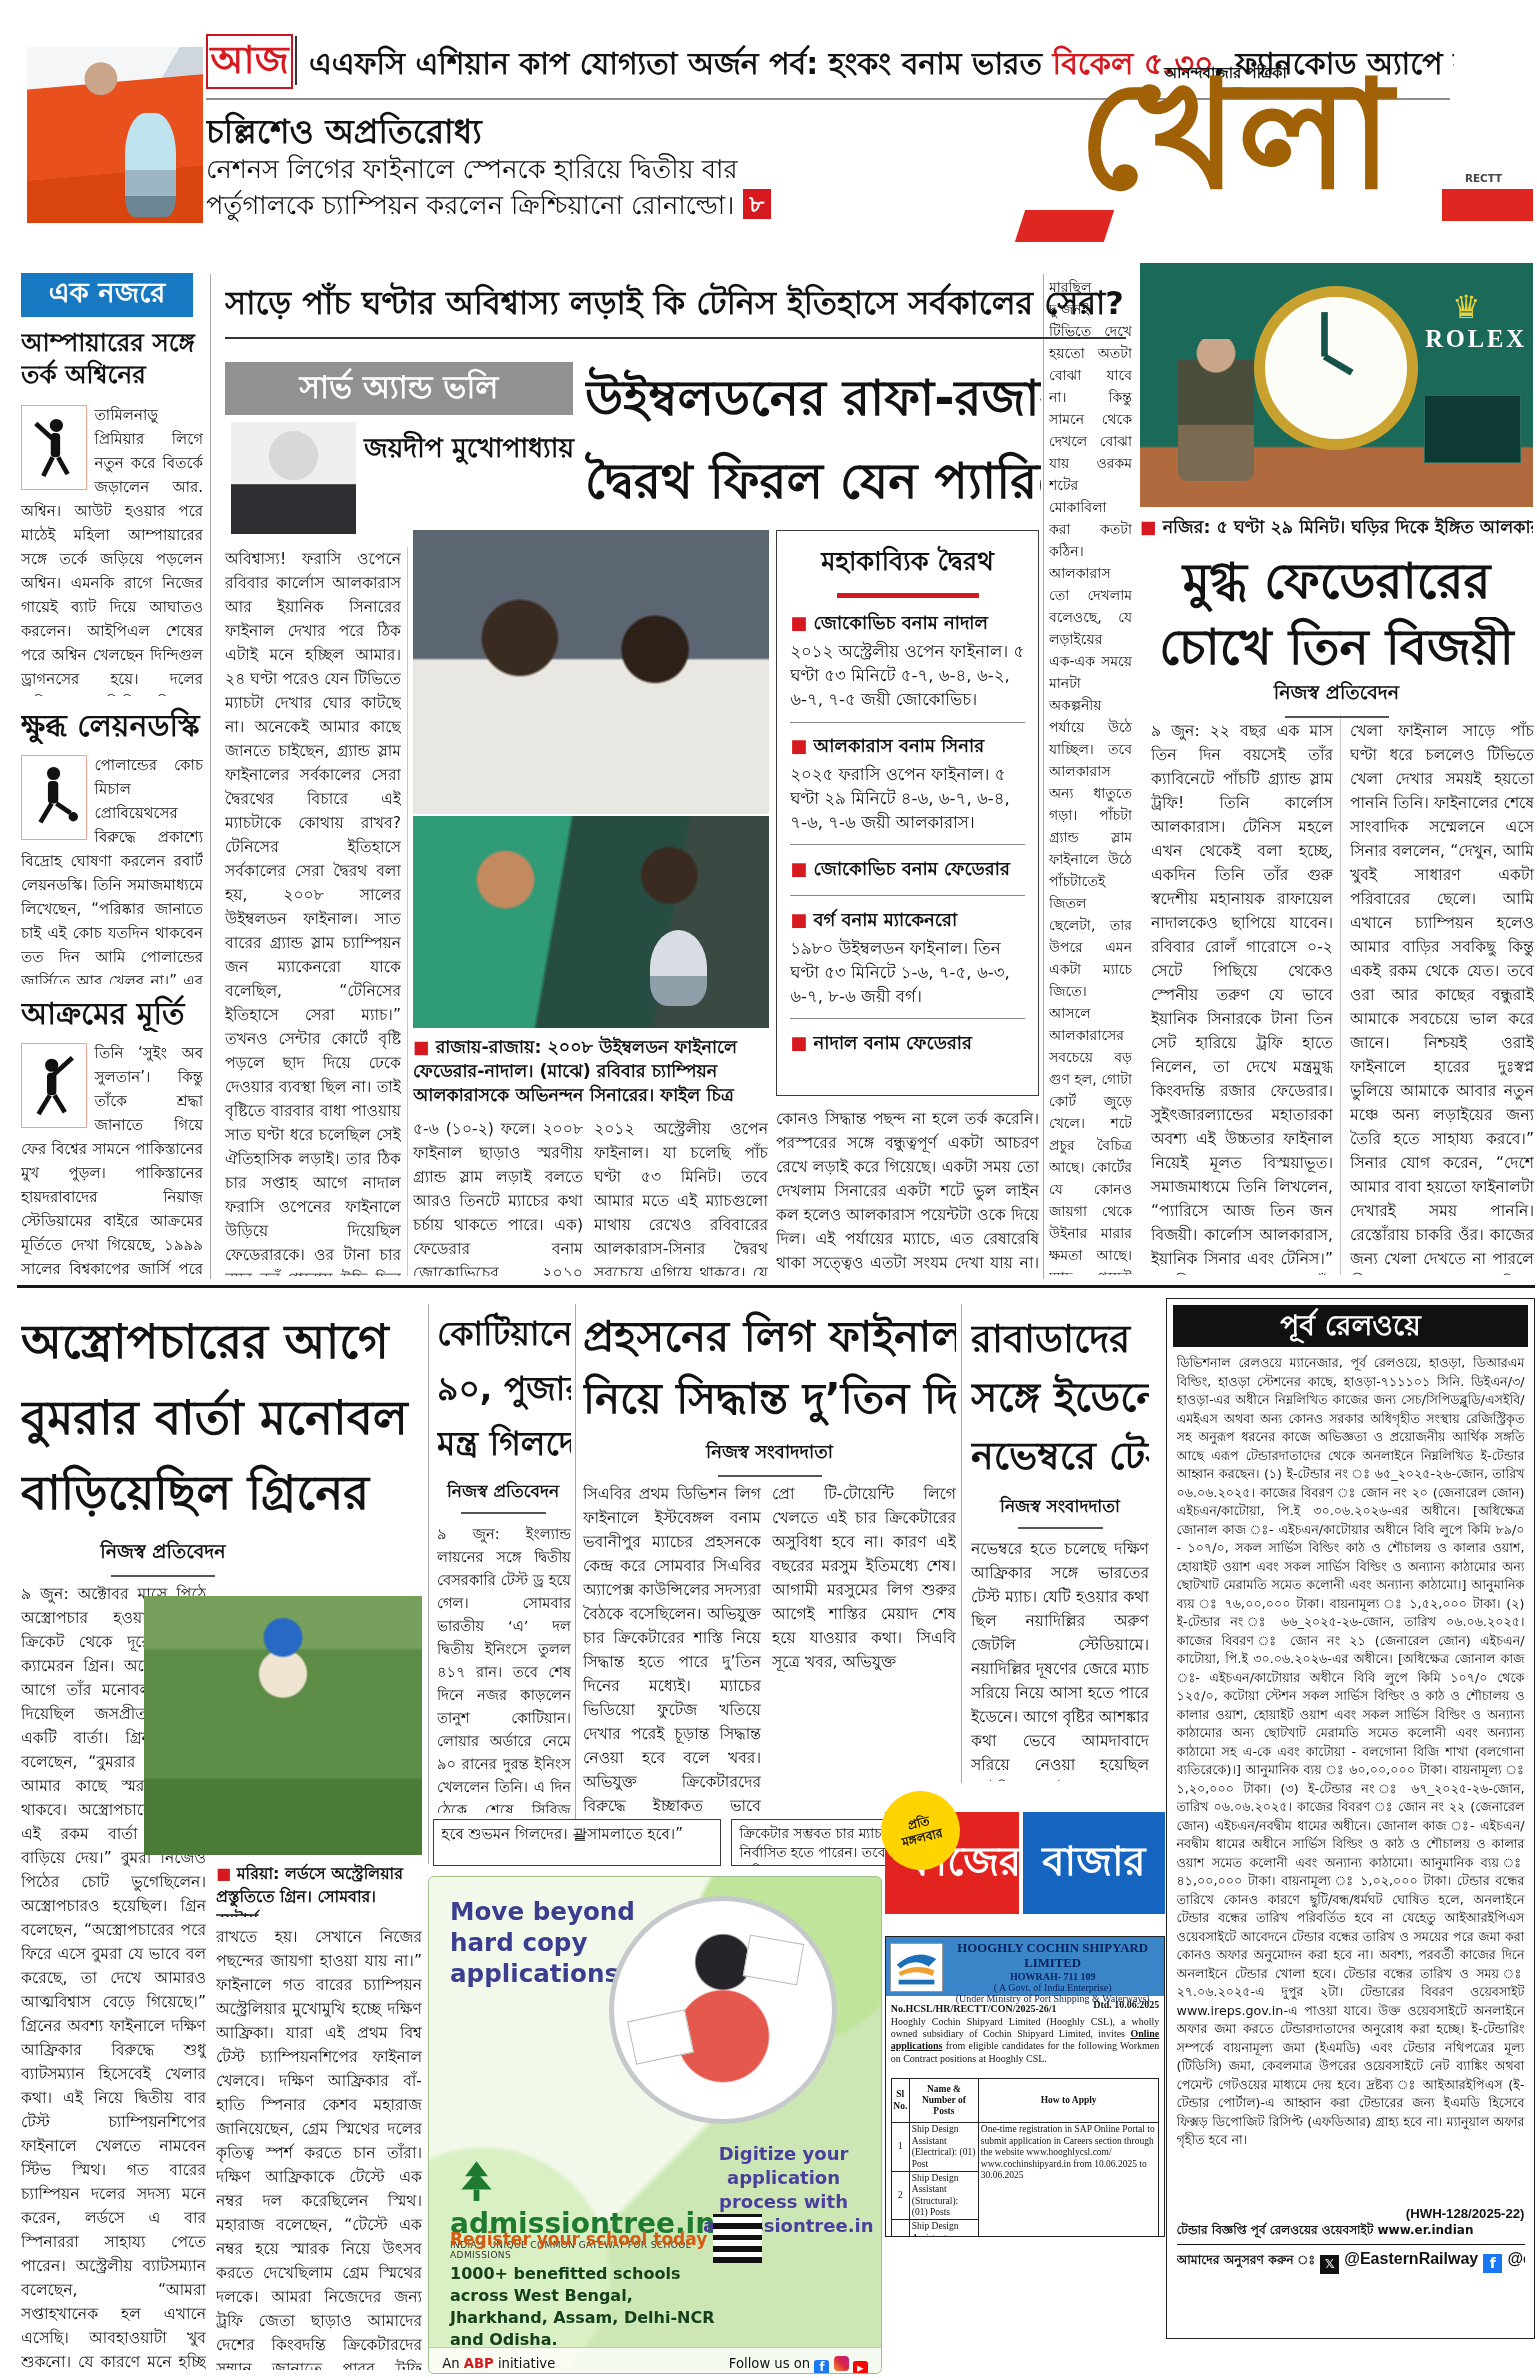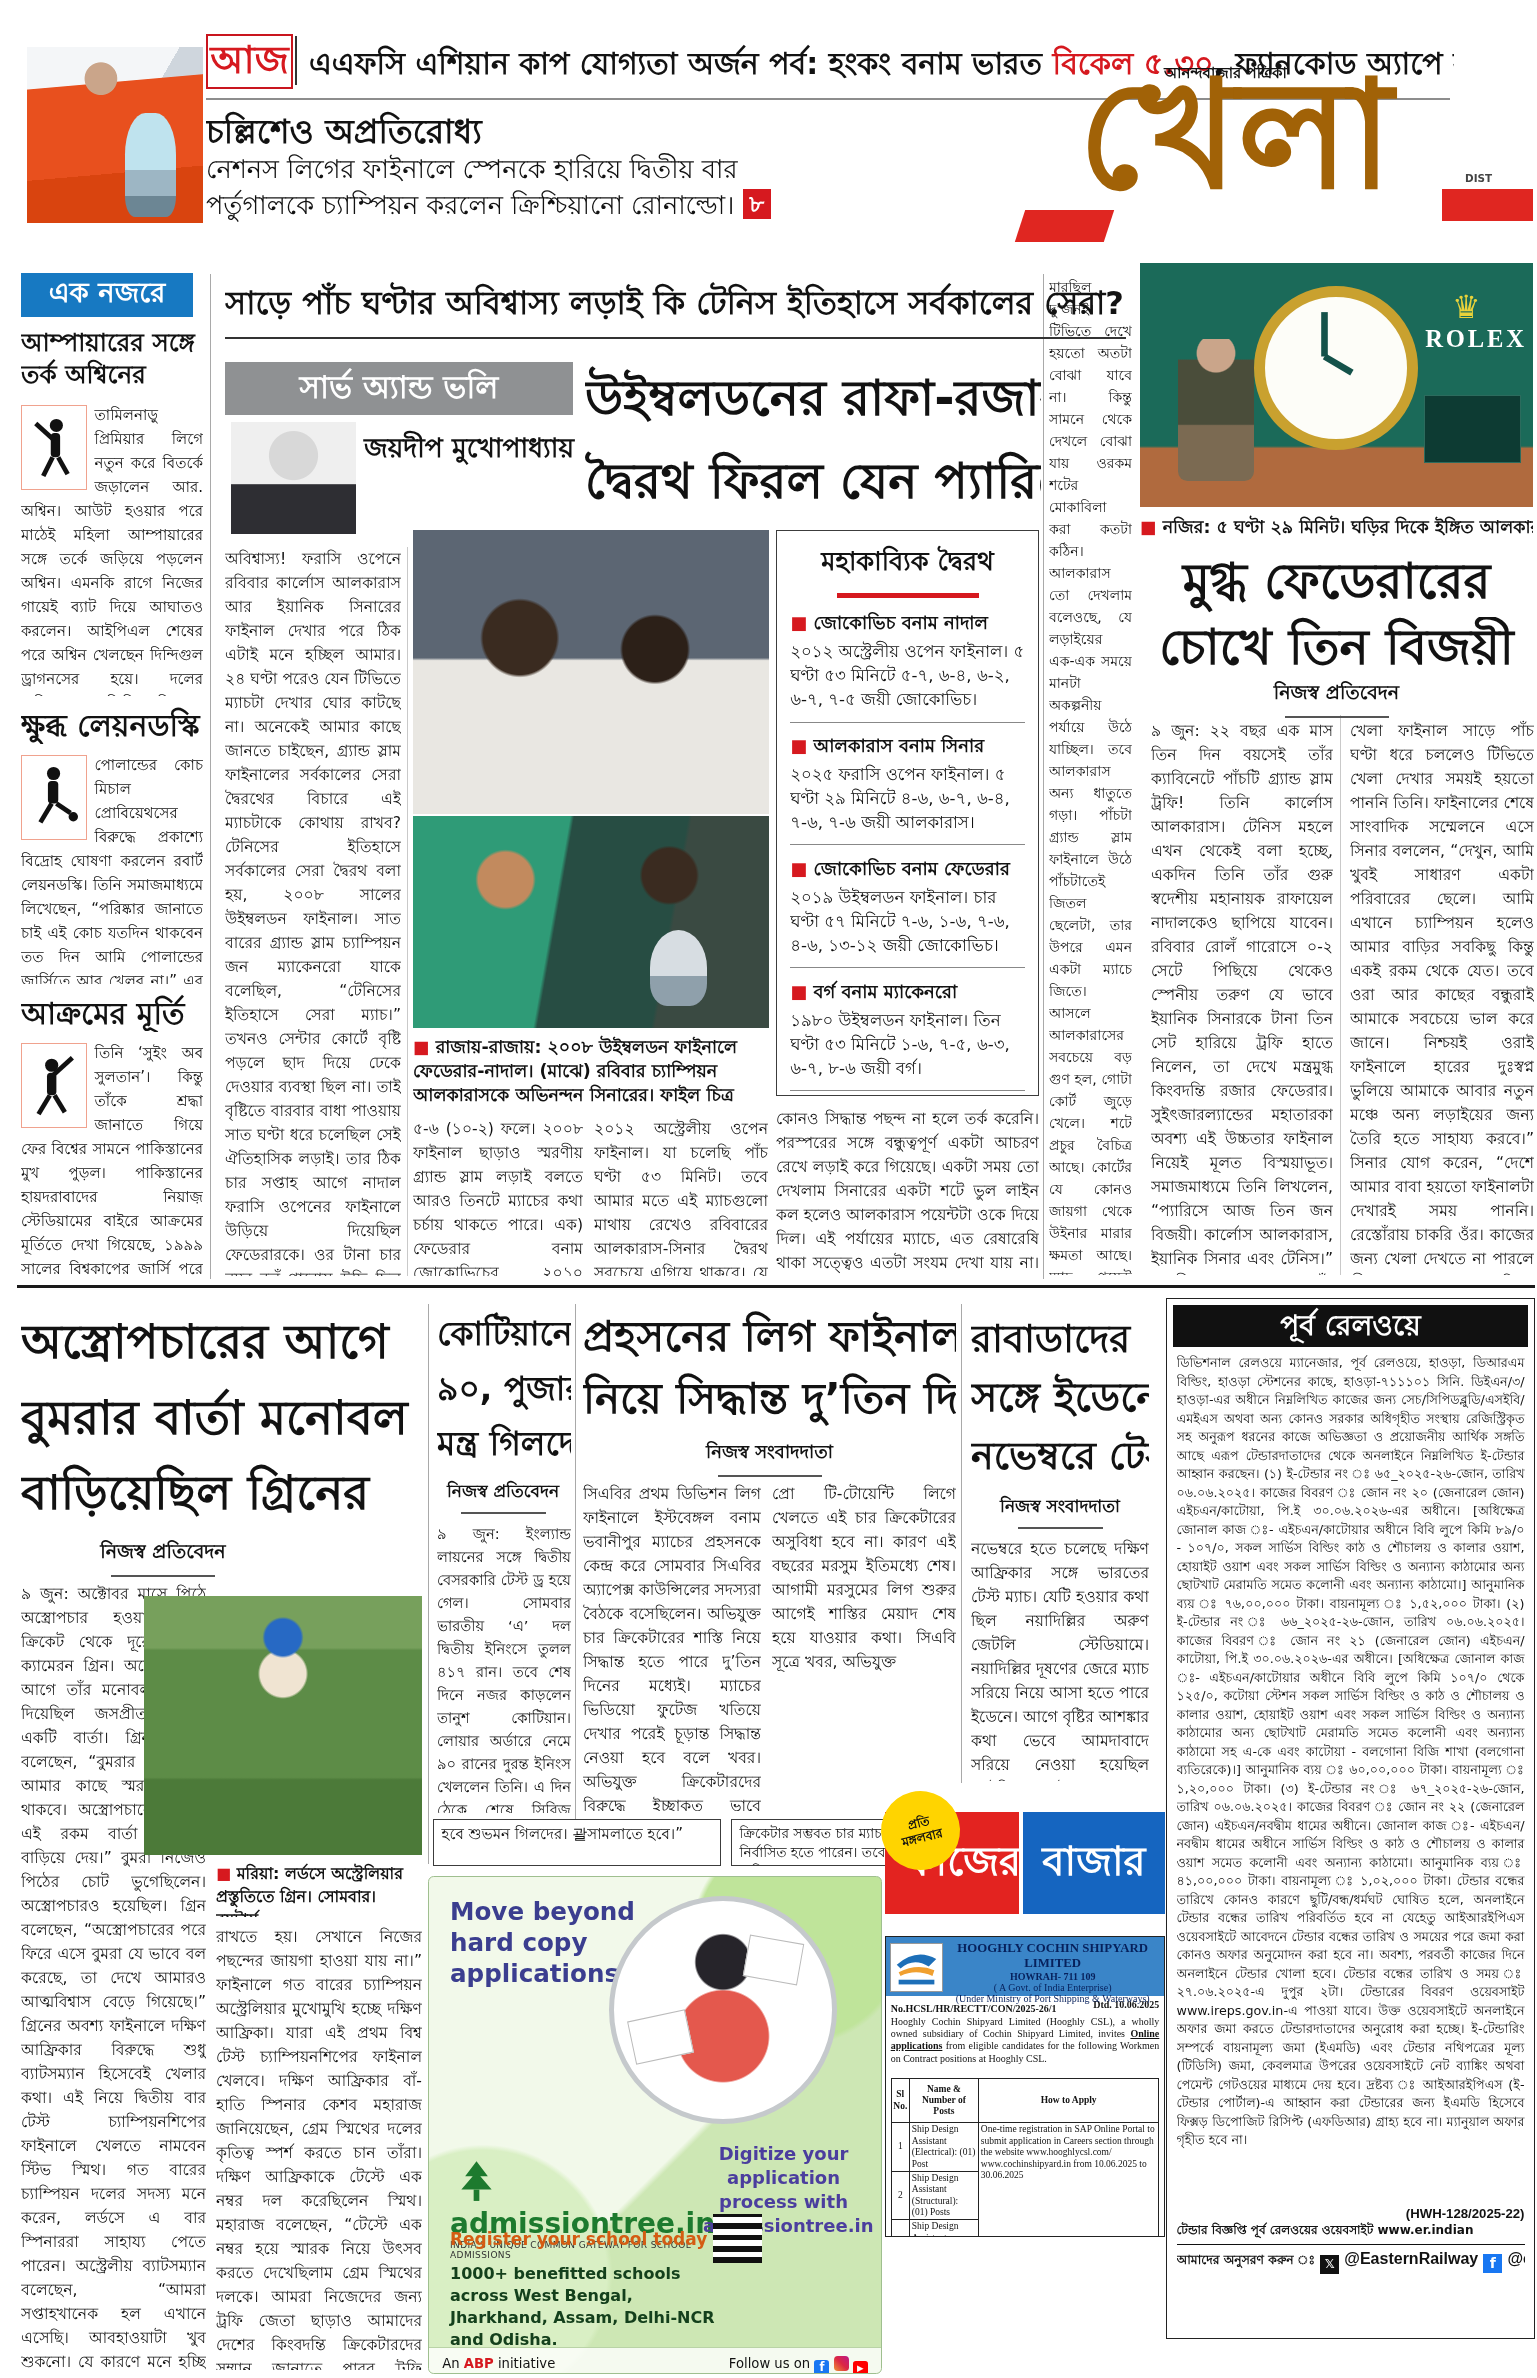"DIST" div.abs { text: DIST -> RECTT }
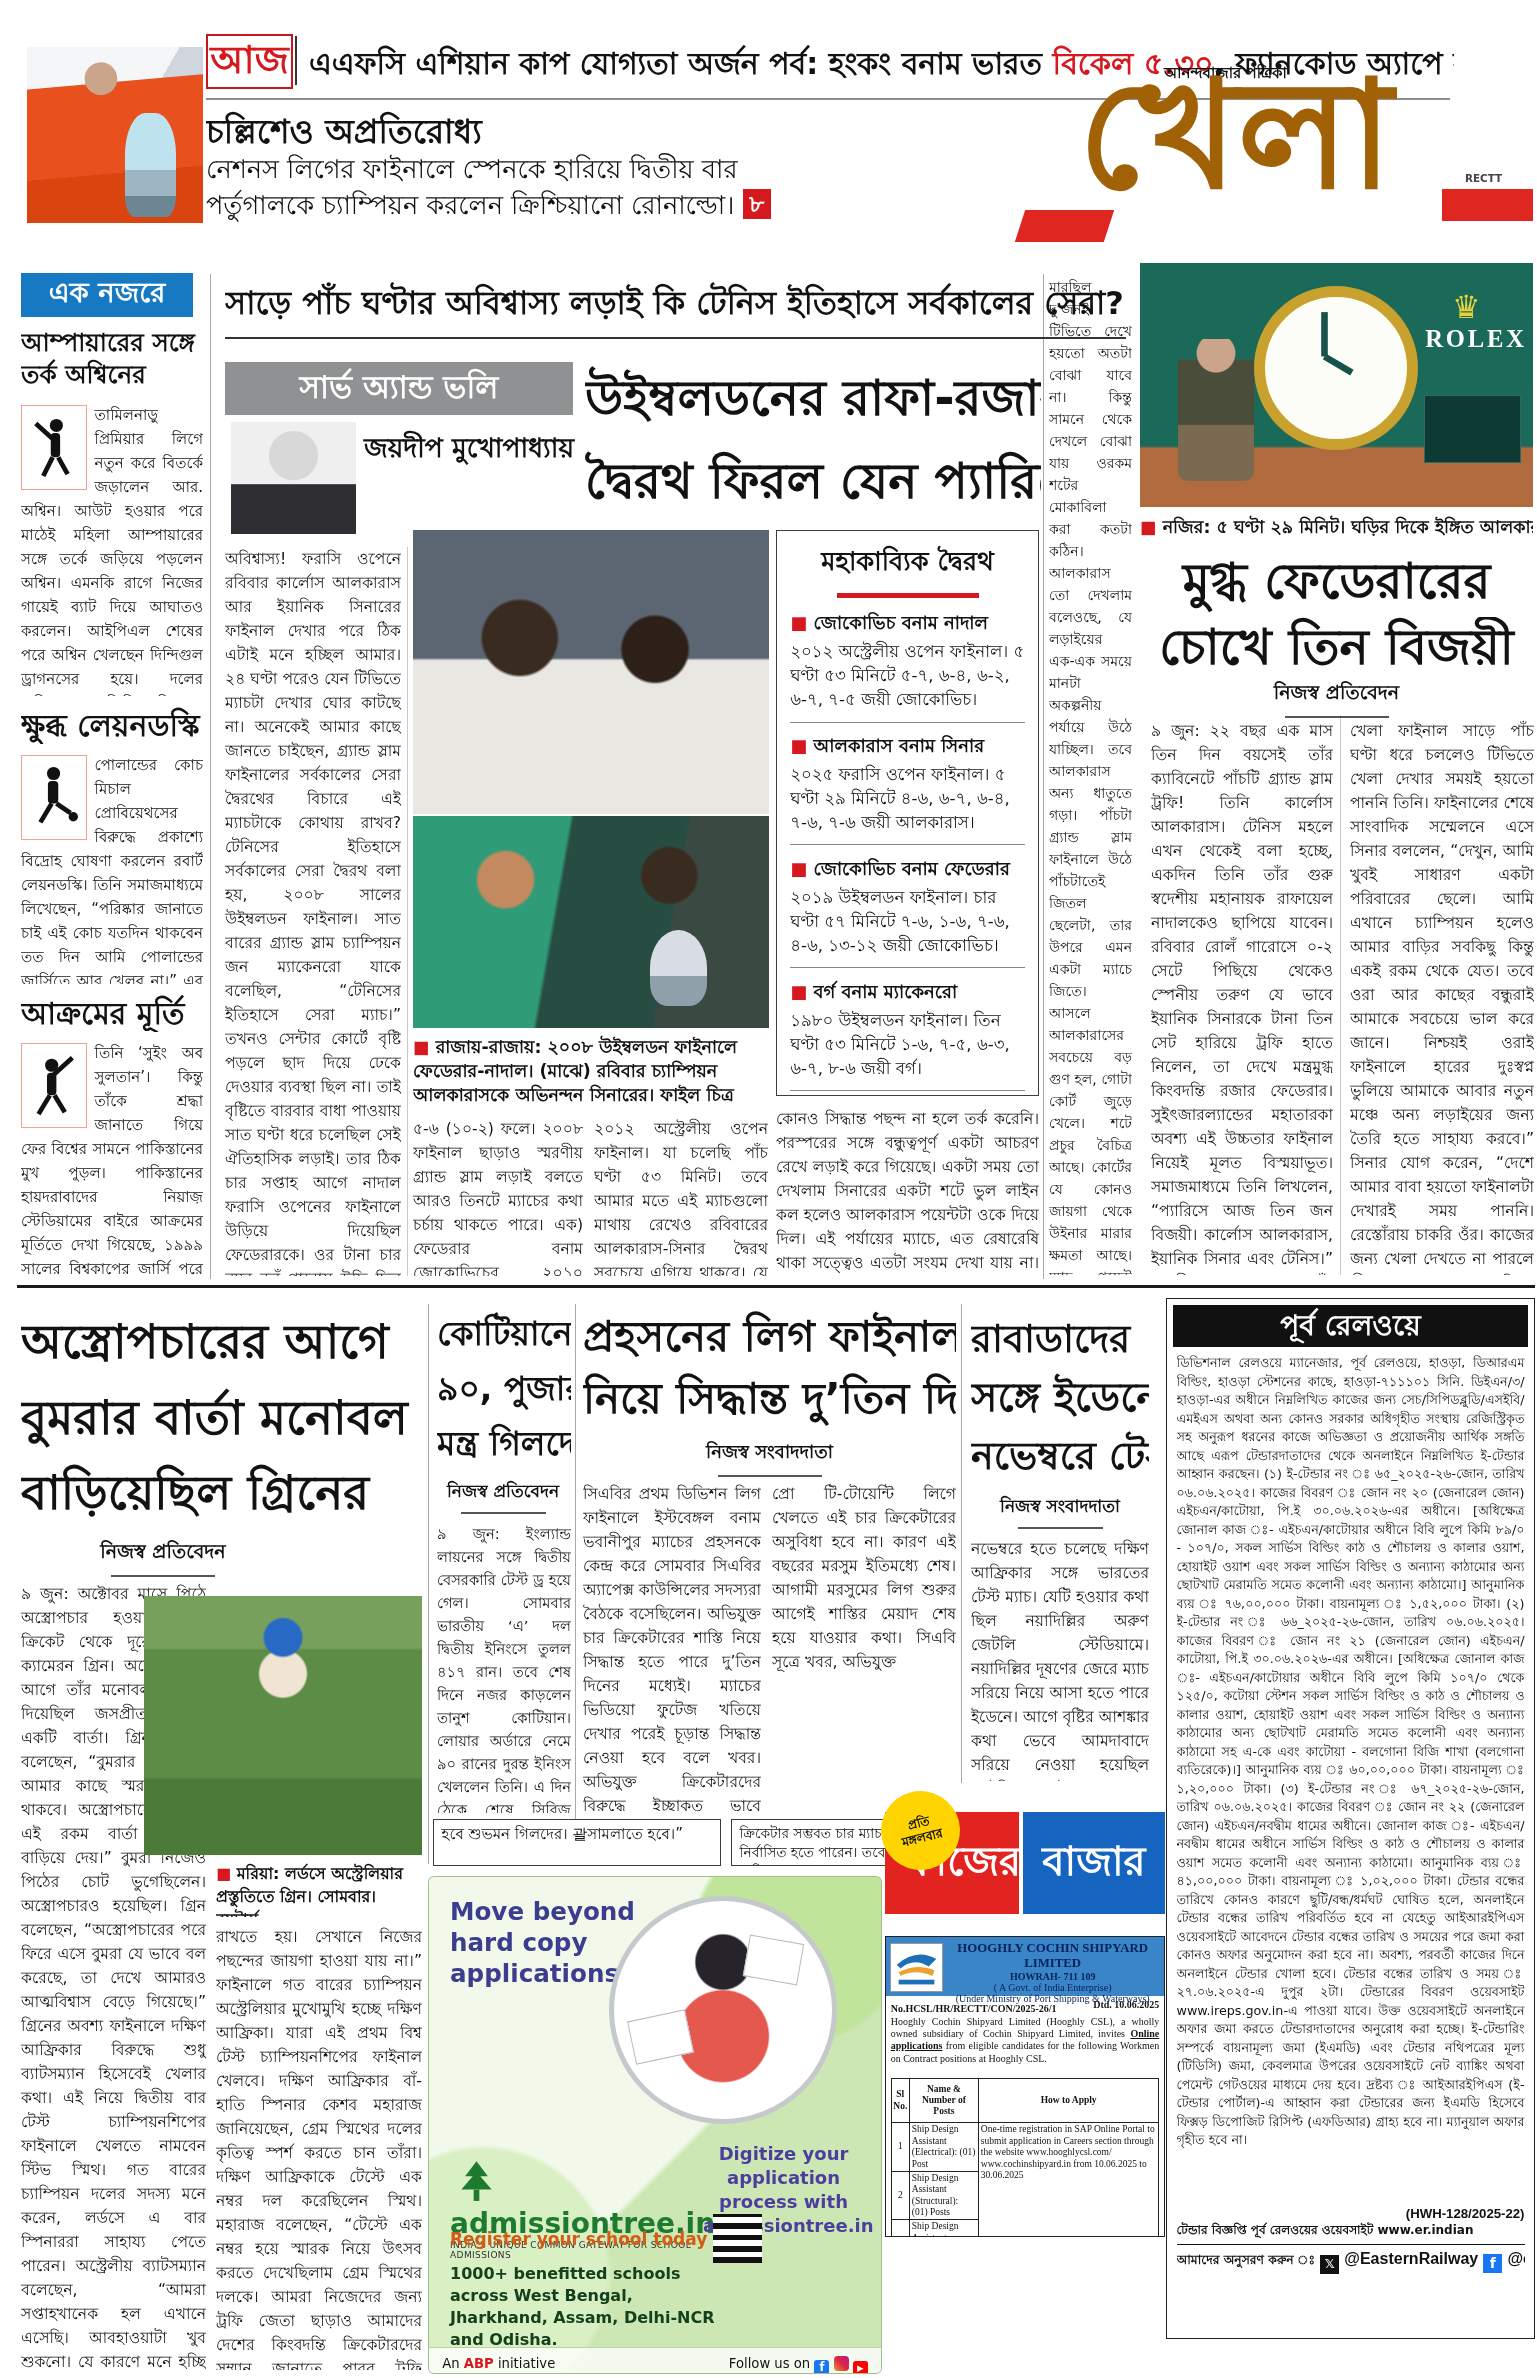"২০১৯ উইম্বলডন ফাইনাল। চার ঘণ্টা" div { html: <div>২০১৯ উইম্বলডন ফাইনাল। চার ঘণ্টা ৫৭ মিনিটে ৭-৬, ১-৬, ৭-৬, ৪-৬, ১৩-১২ জয়ী জোকোভিচ।</div> -> none }
